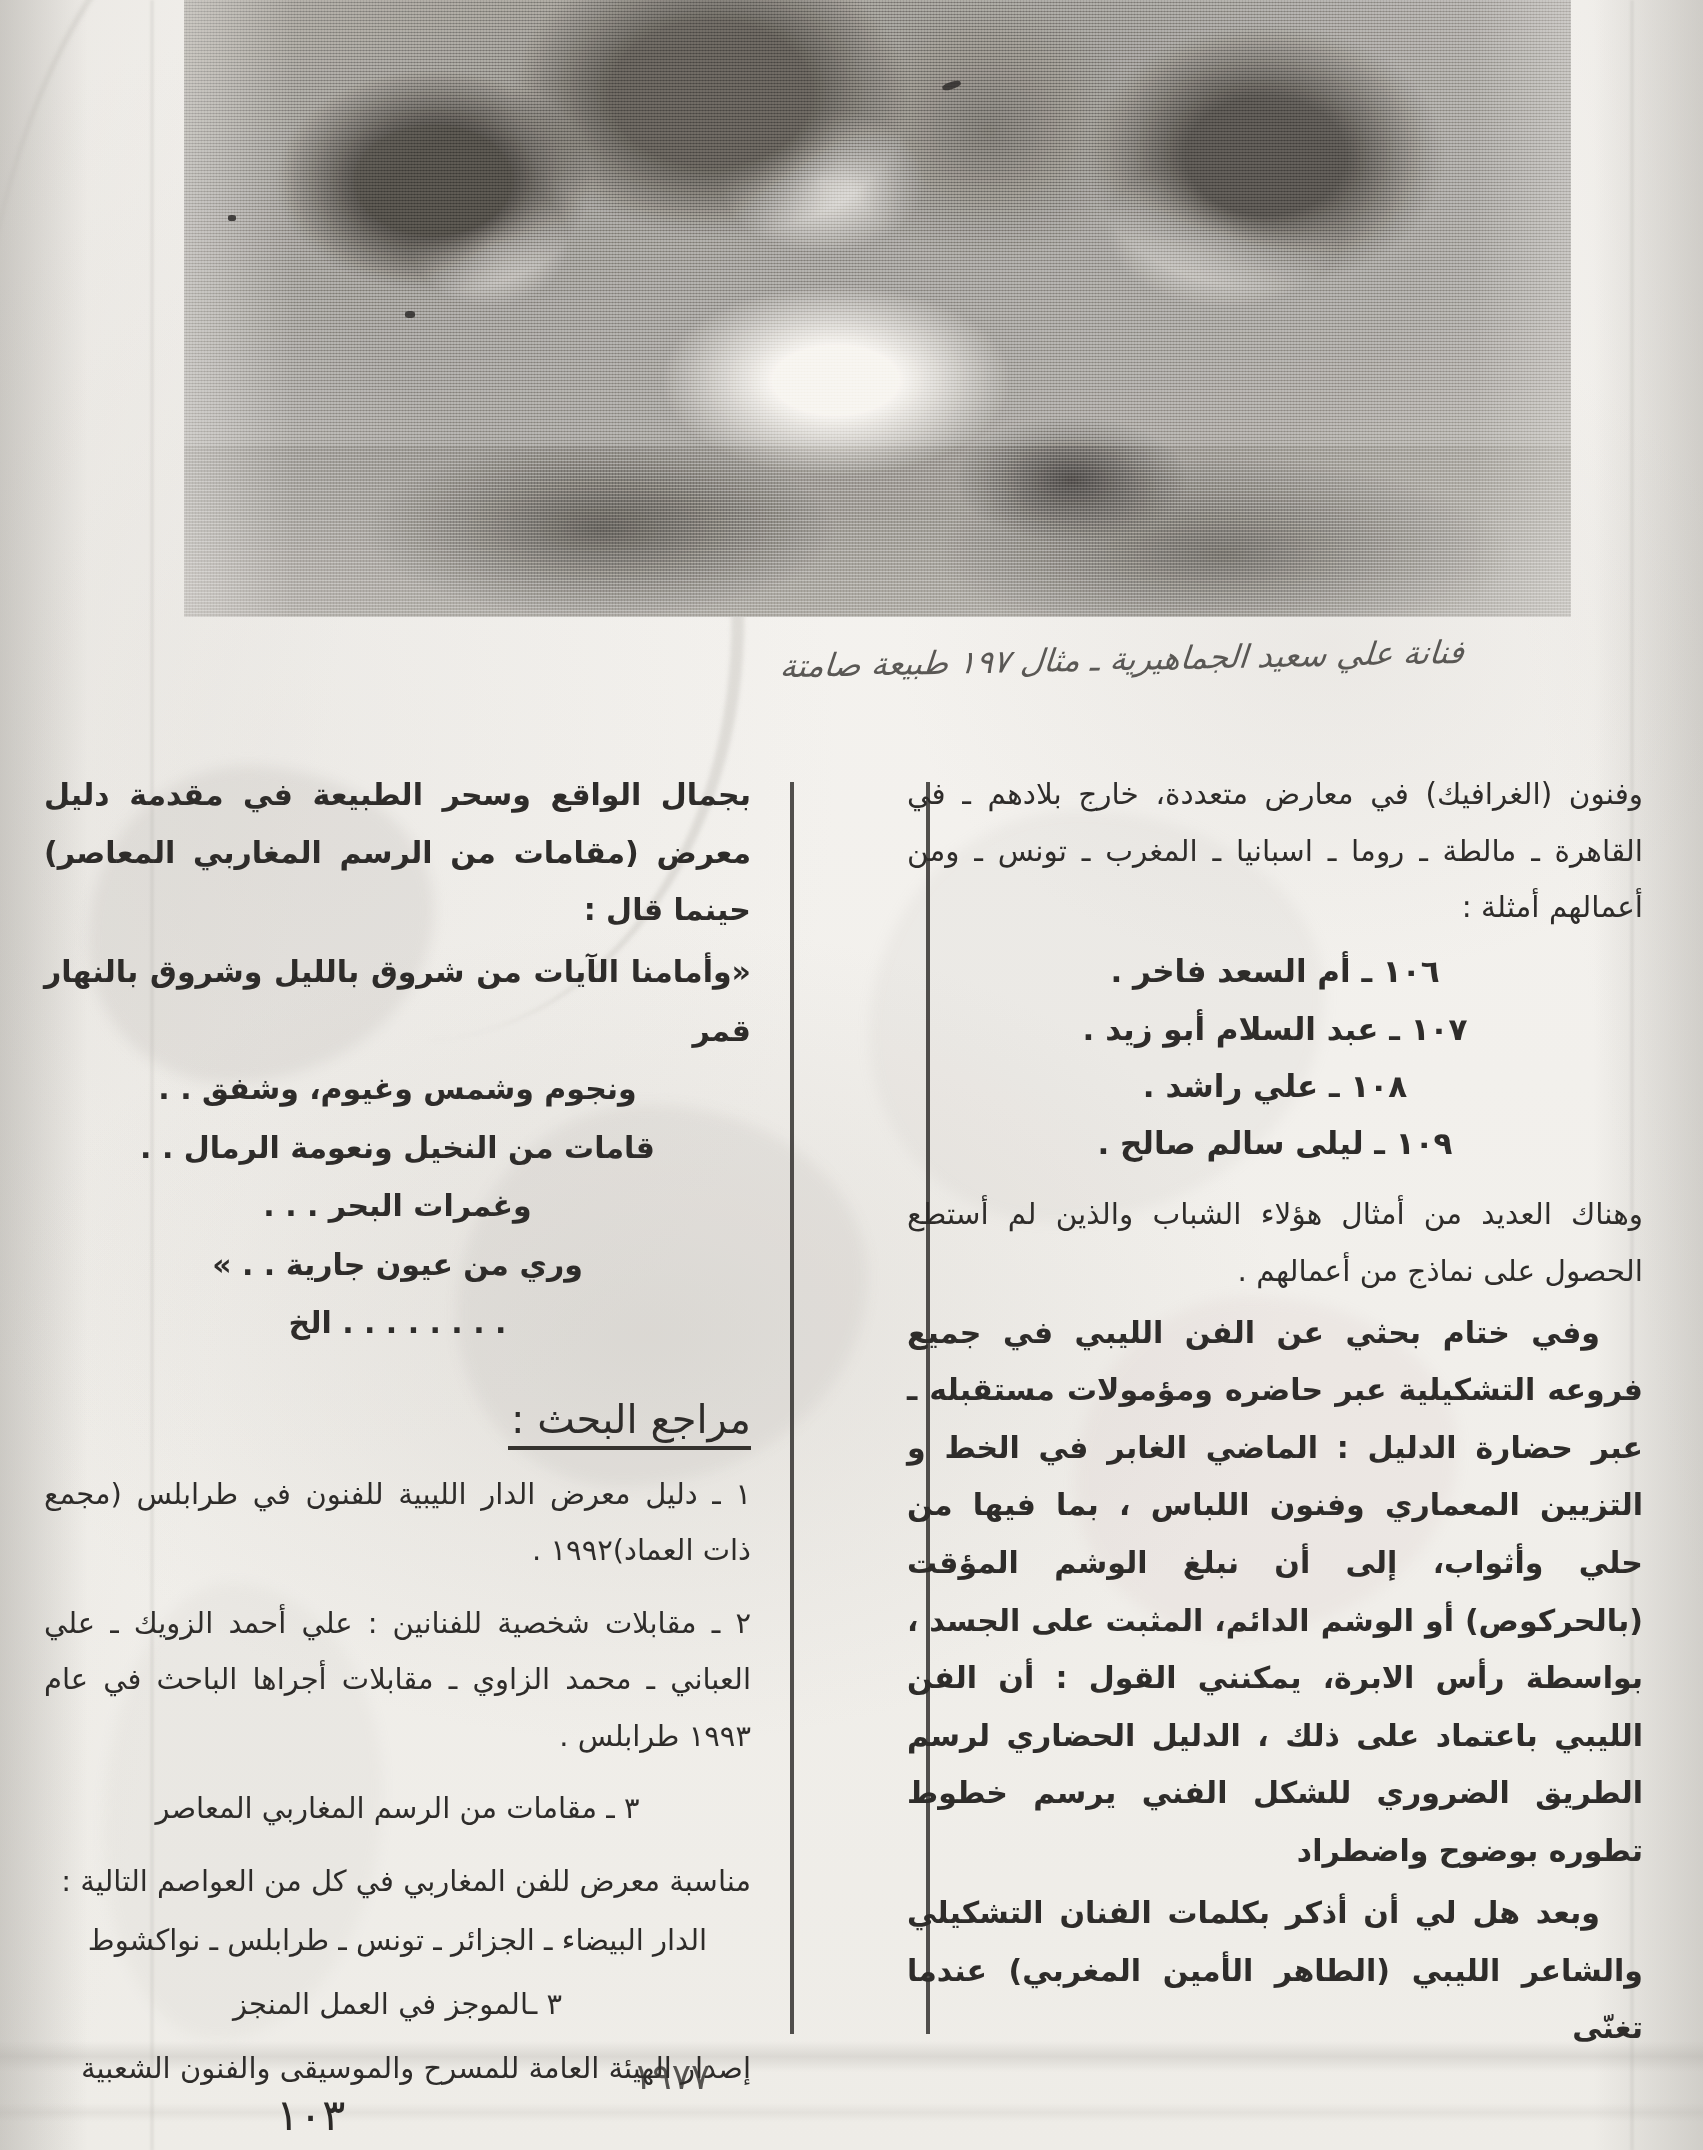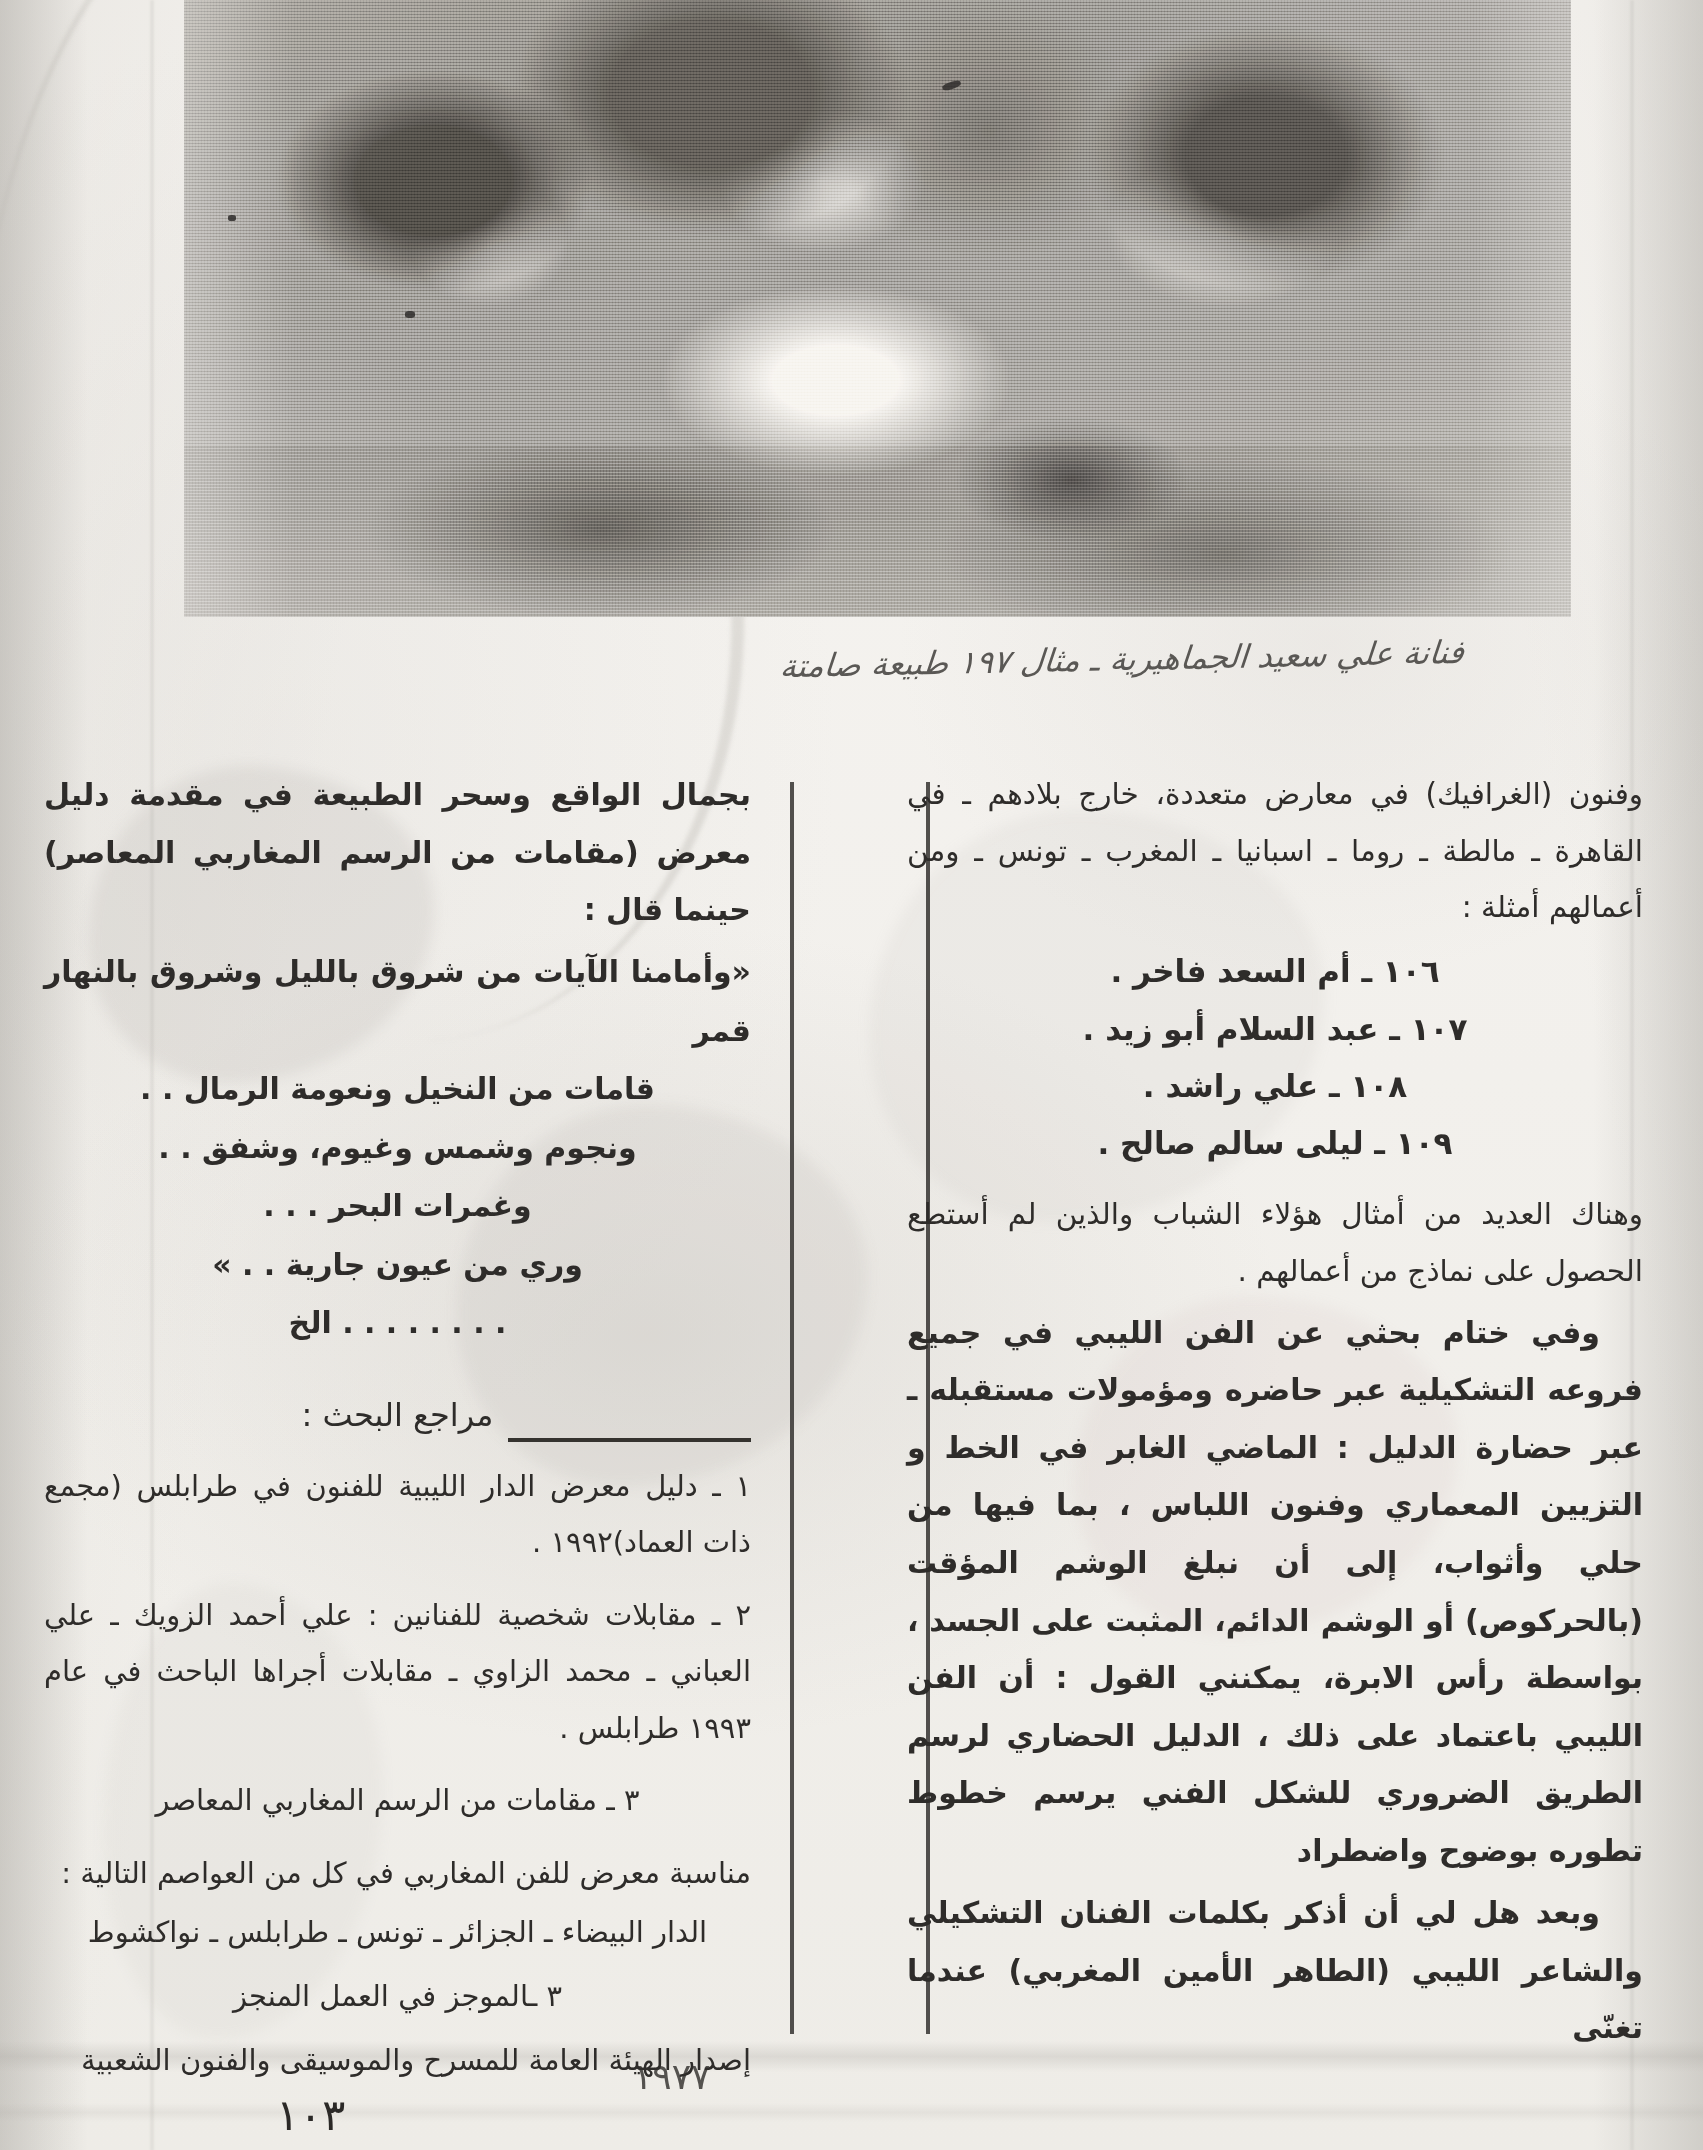"قامات من النخيل ونعومة الرمال" div.poem-line { order: before "ونجوم وشمس وغيوم، وشفق ." -> after "ونجوم وشمس وغيوم، وشفق ." }
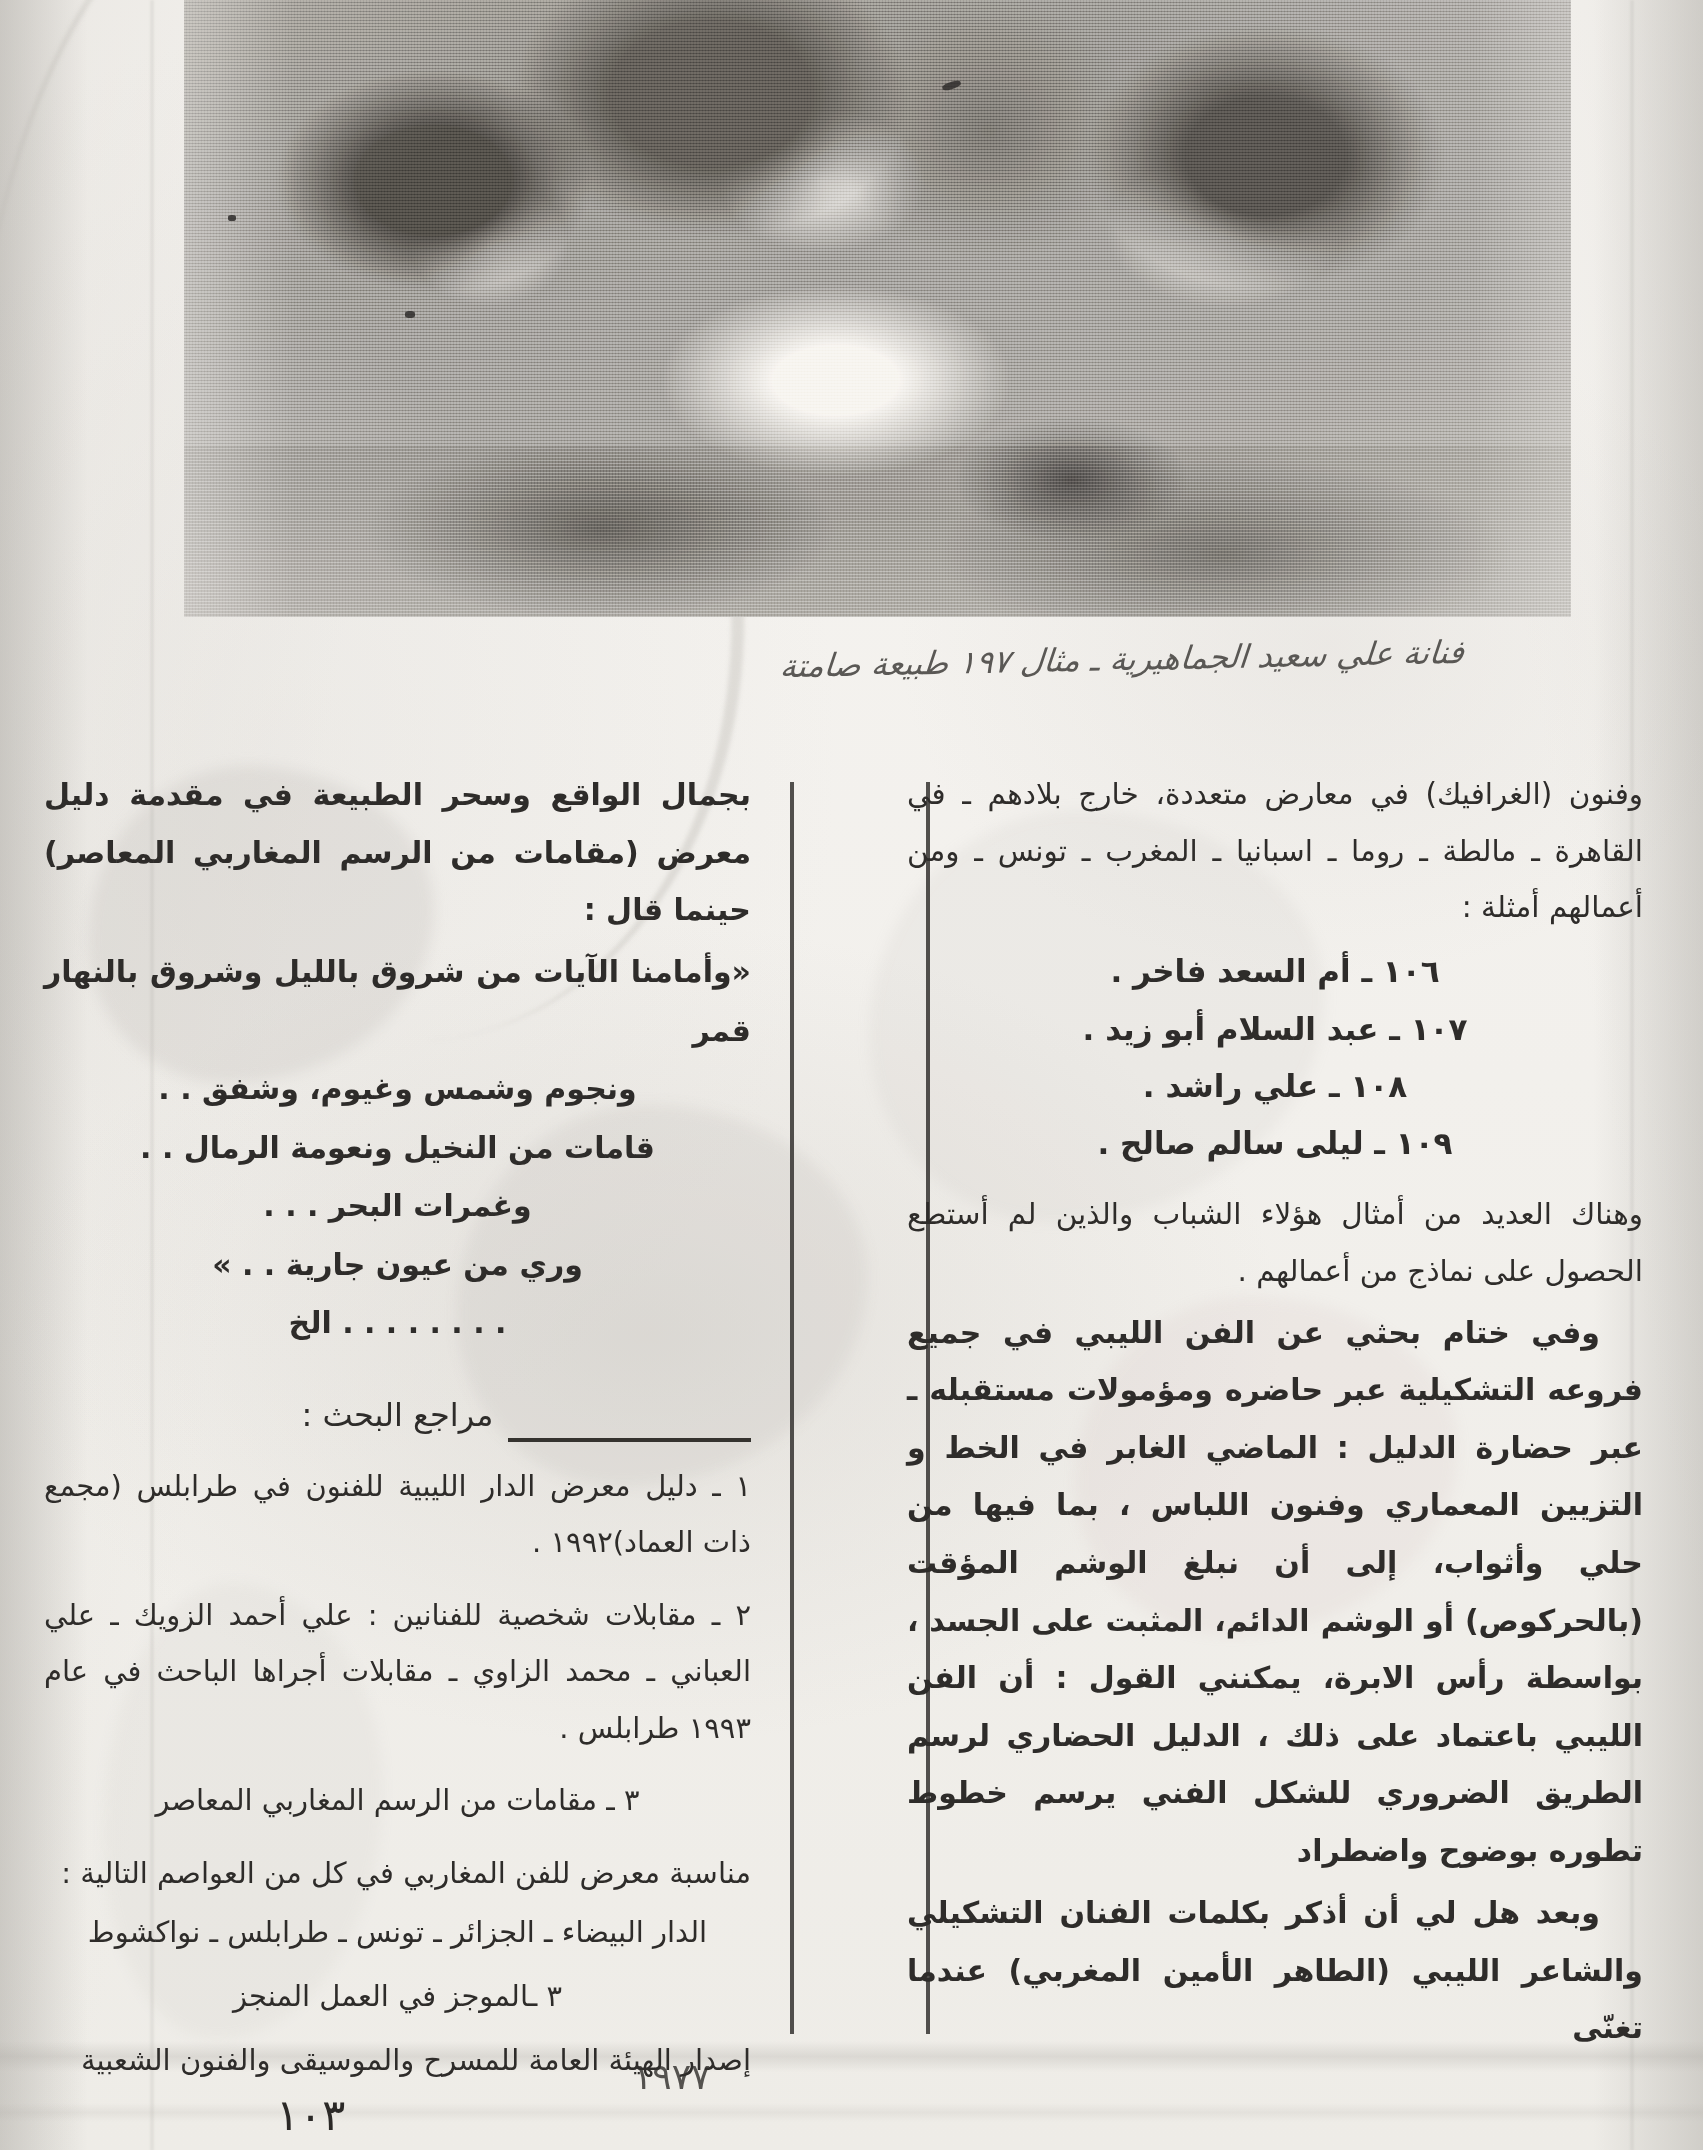"مراجع البحث :" .refs-head { font-size: 32px -> 40px; text-align: center -> right }
